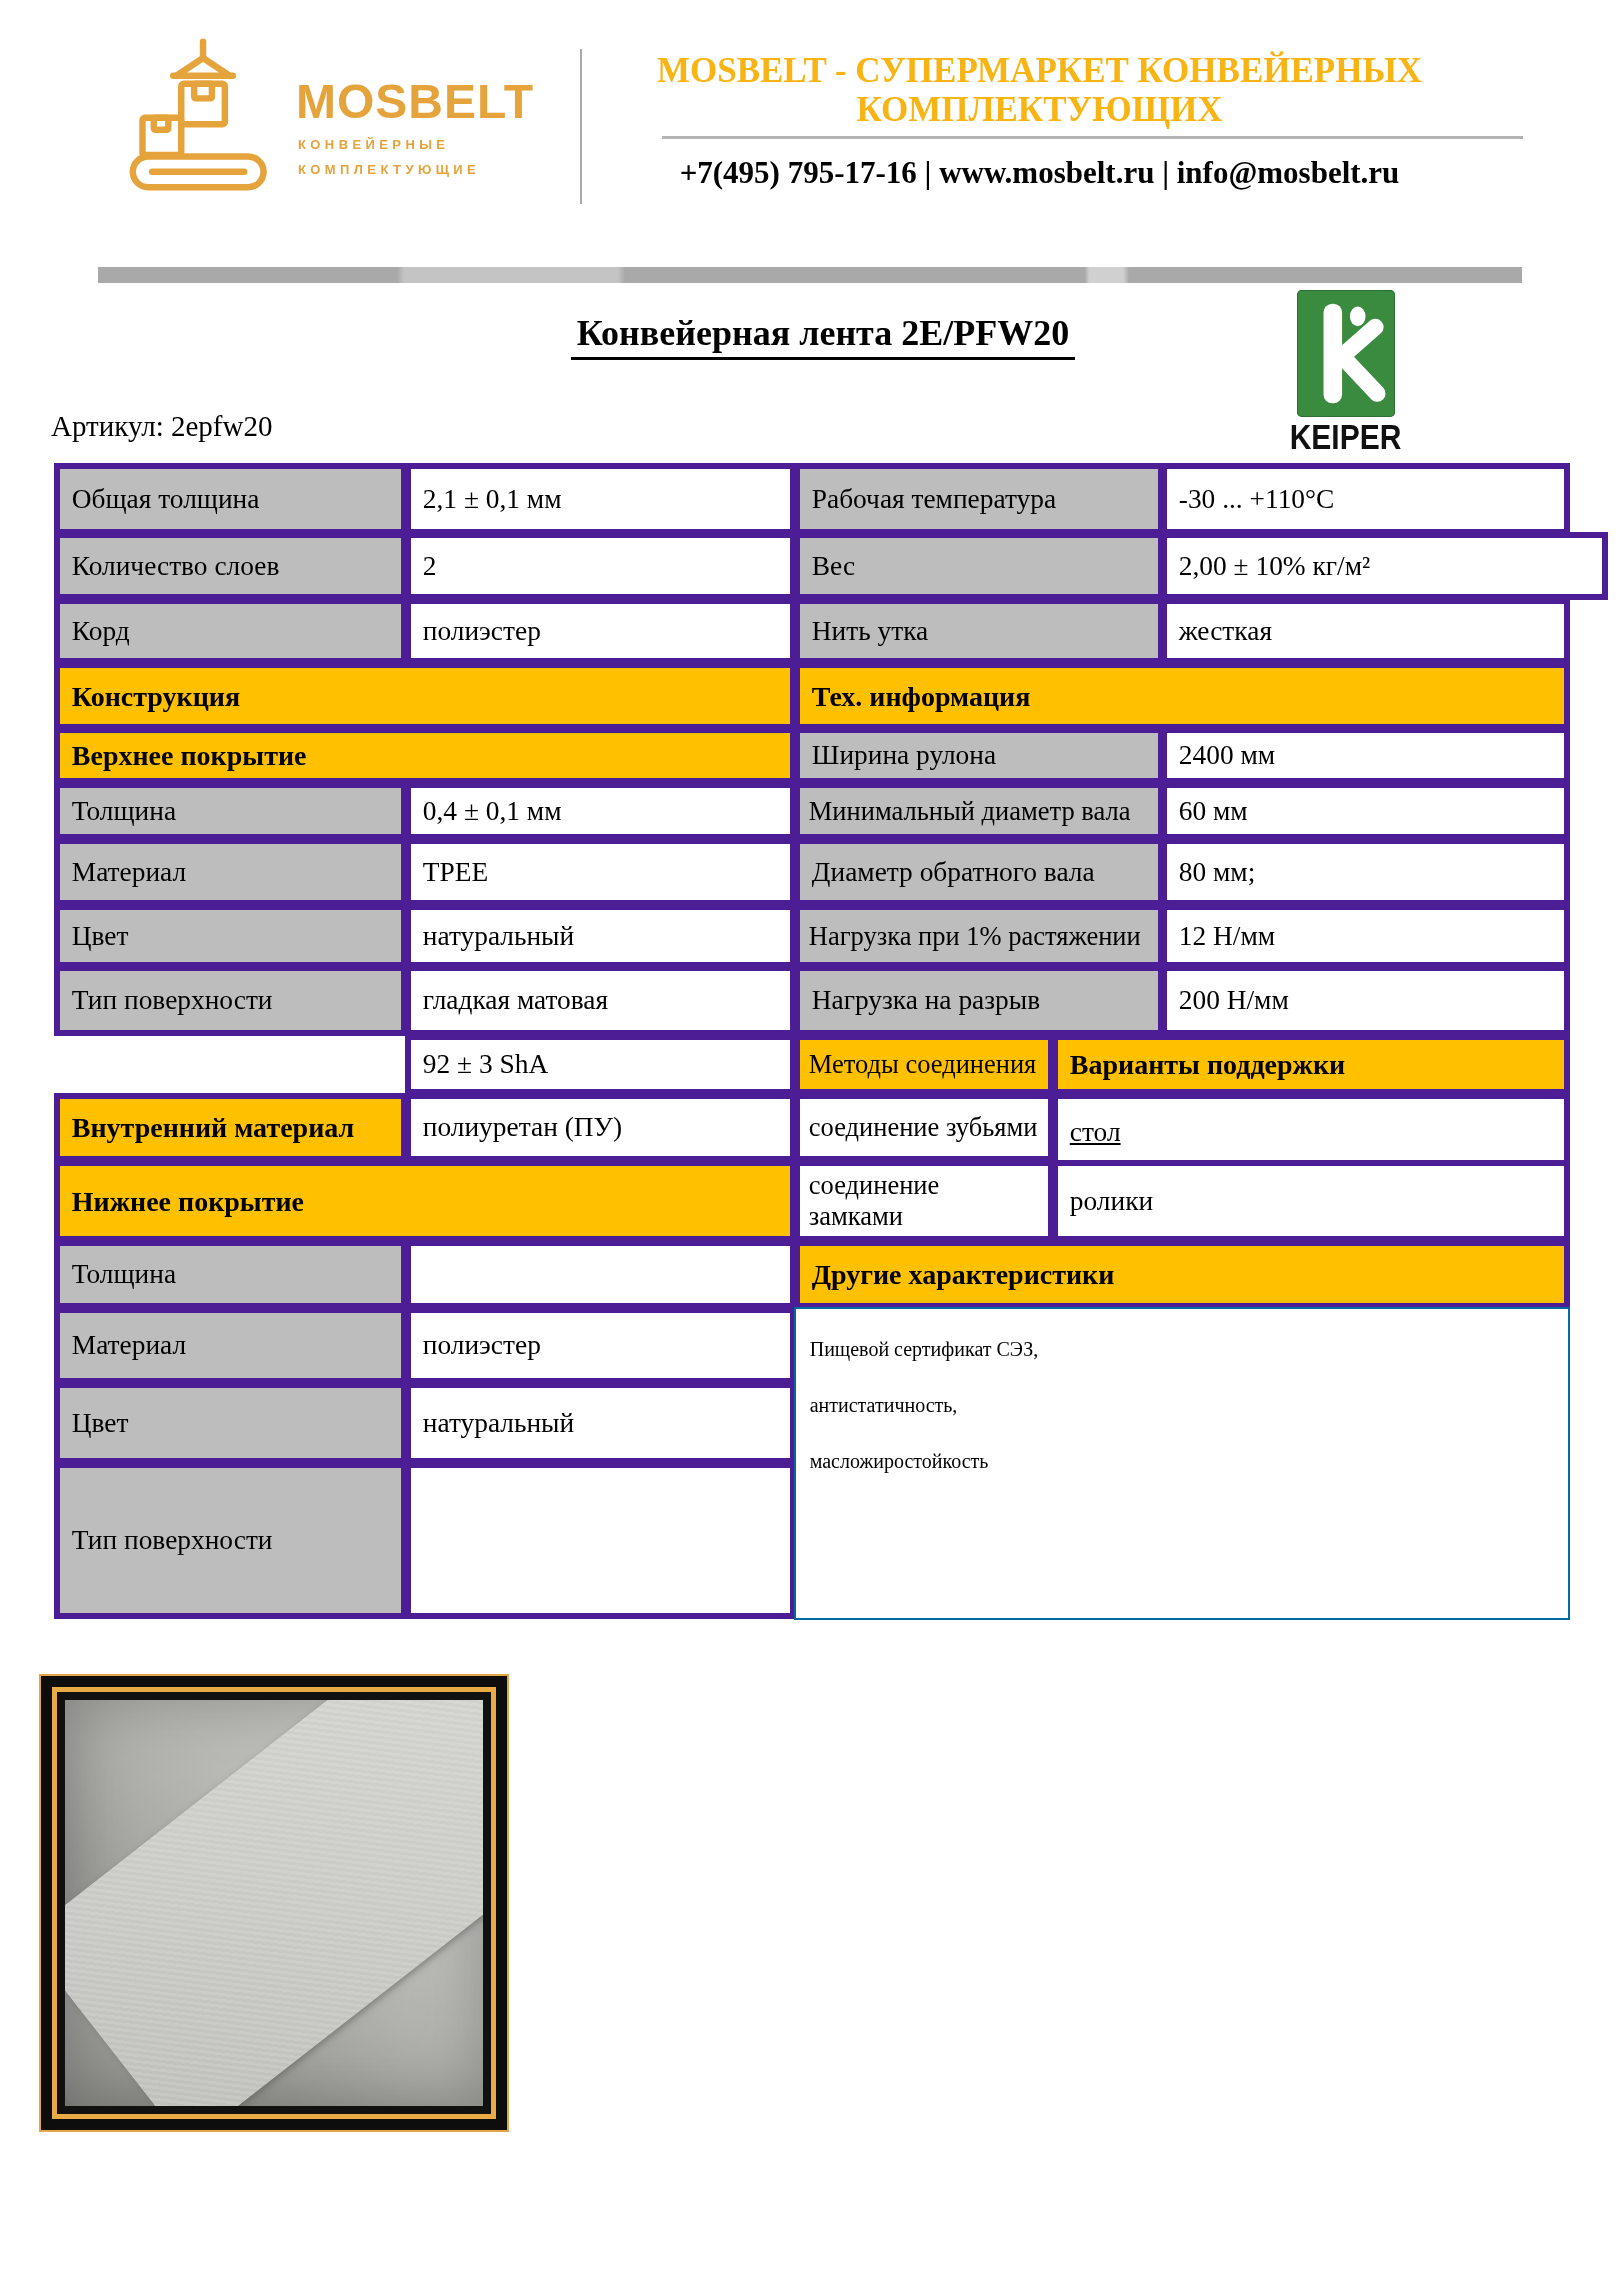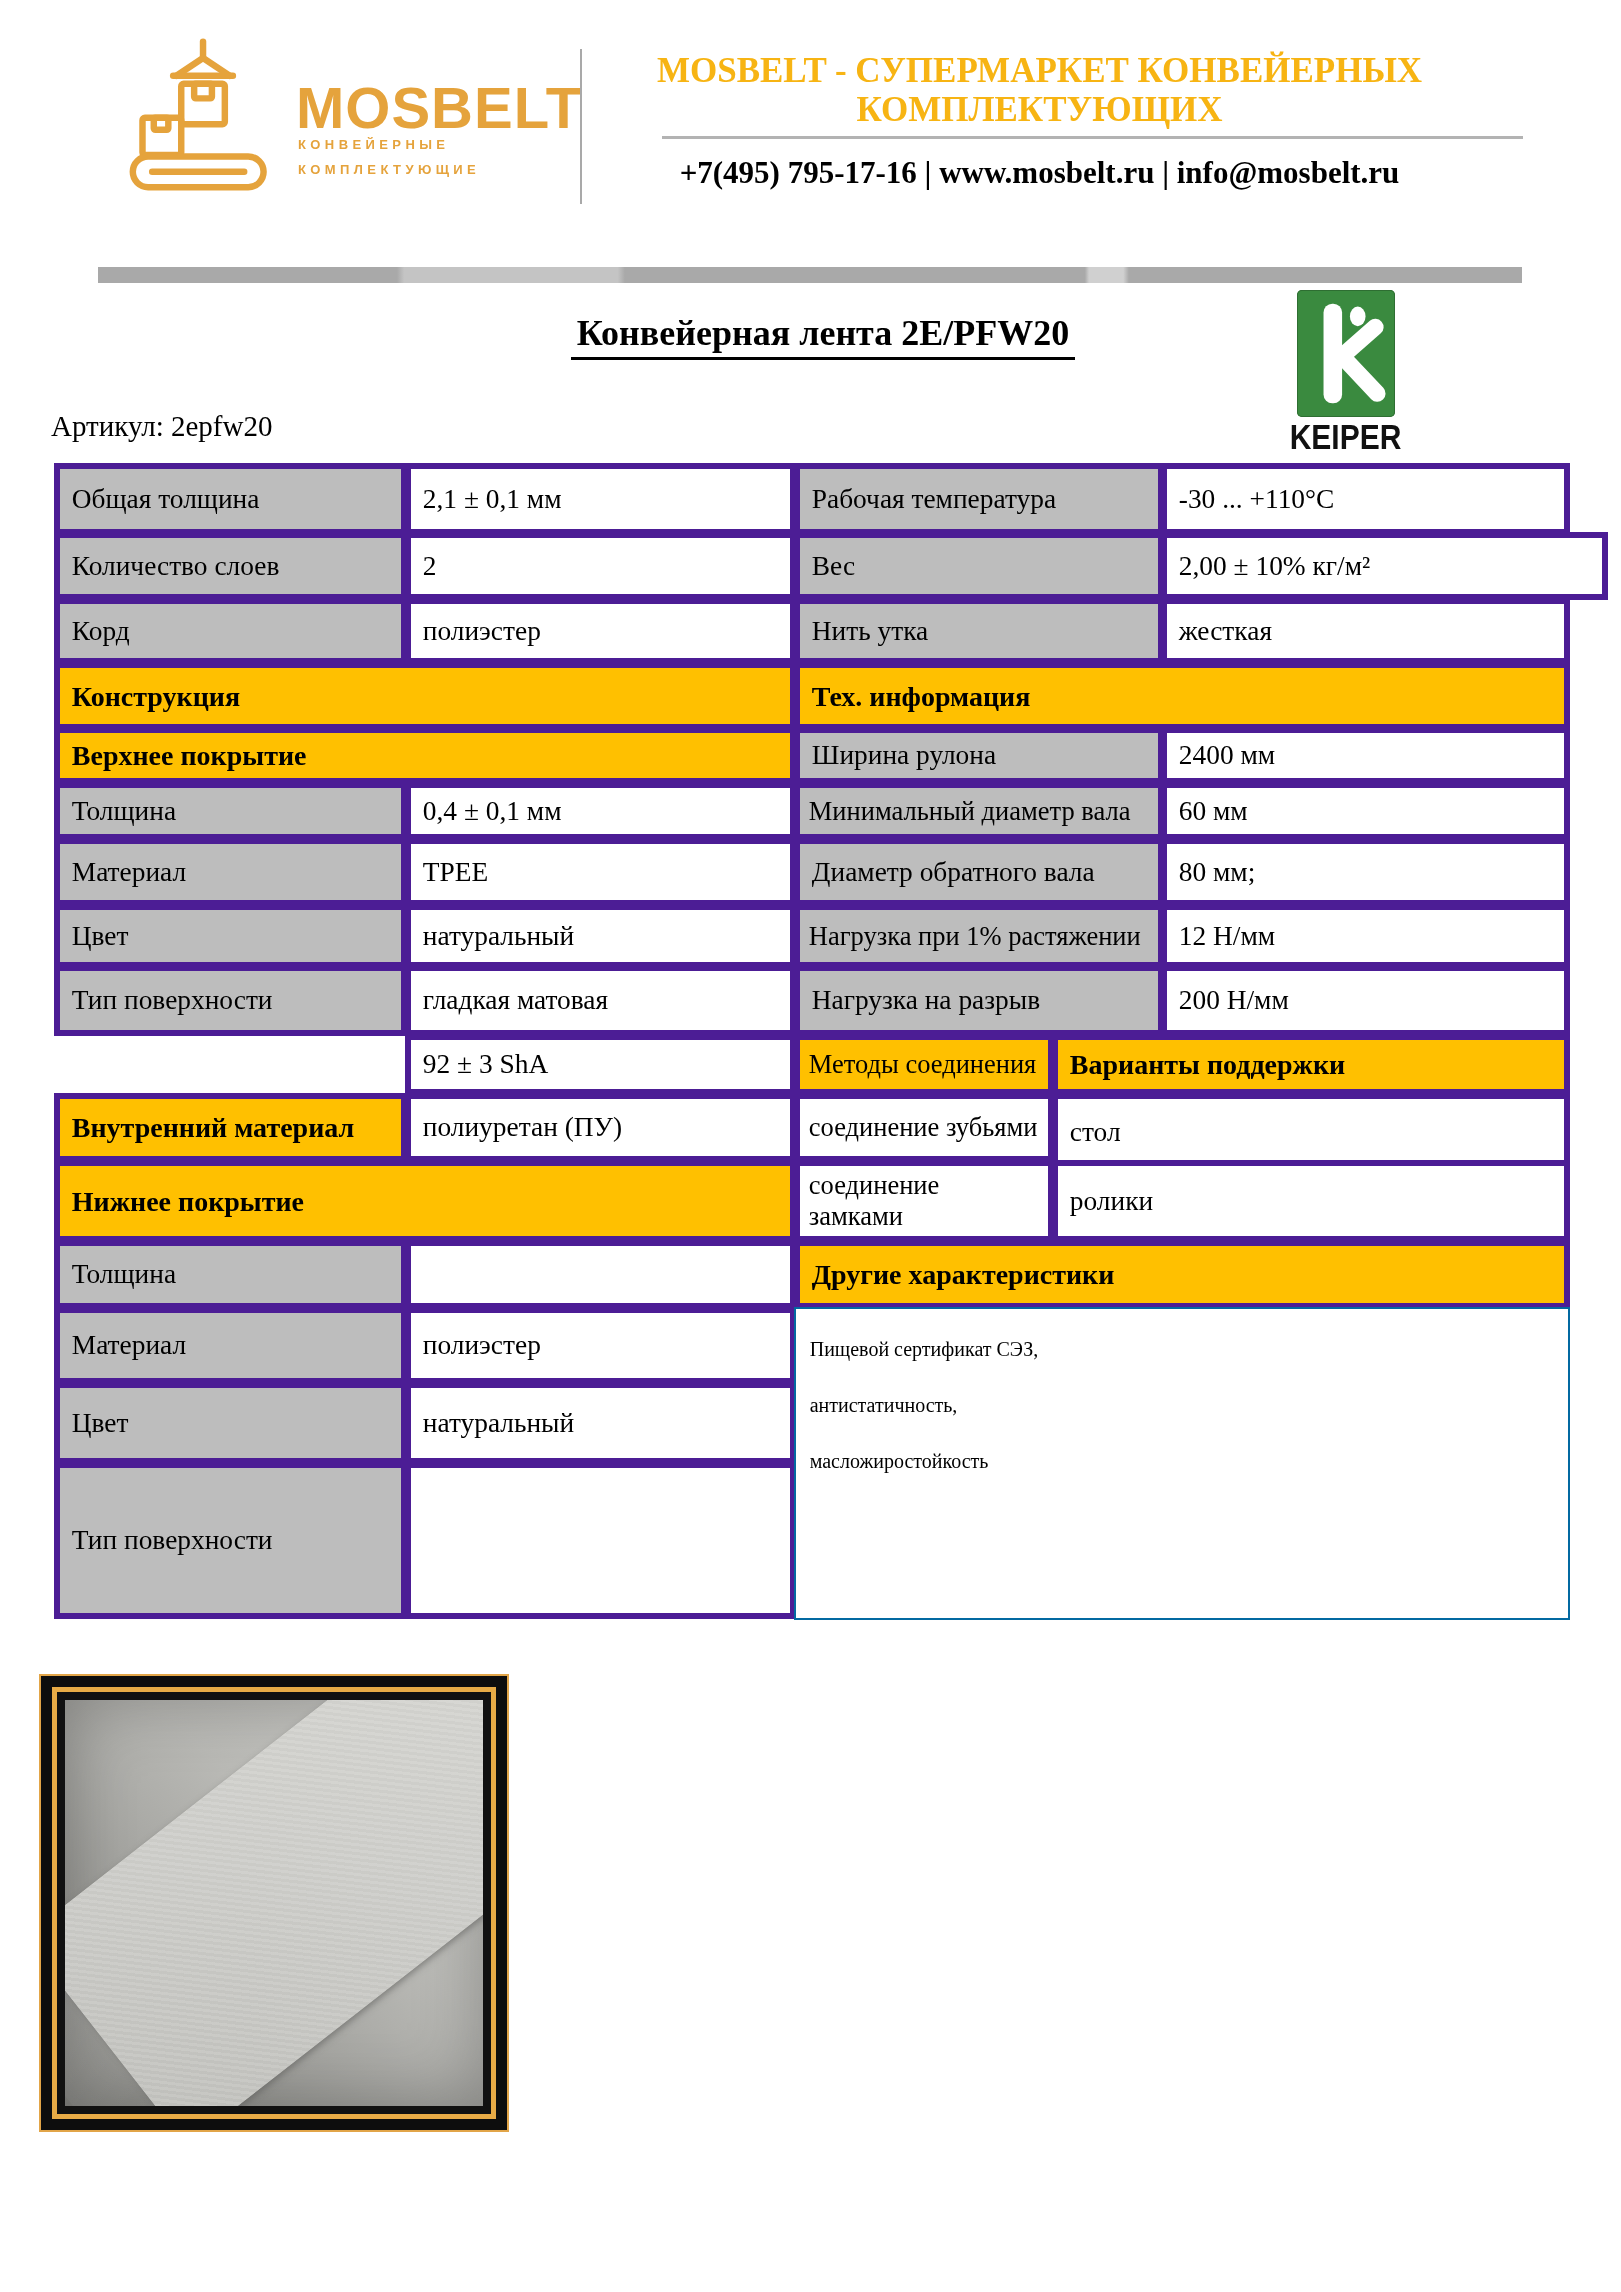"MOSBELT" #logo-name { font-size: 58px -> 48px }
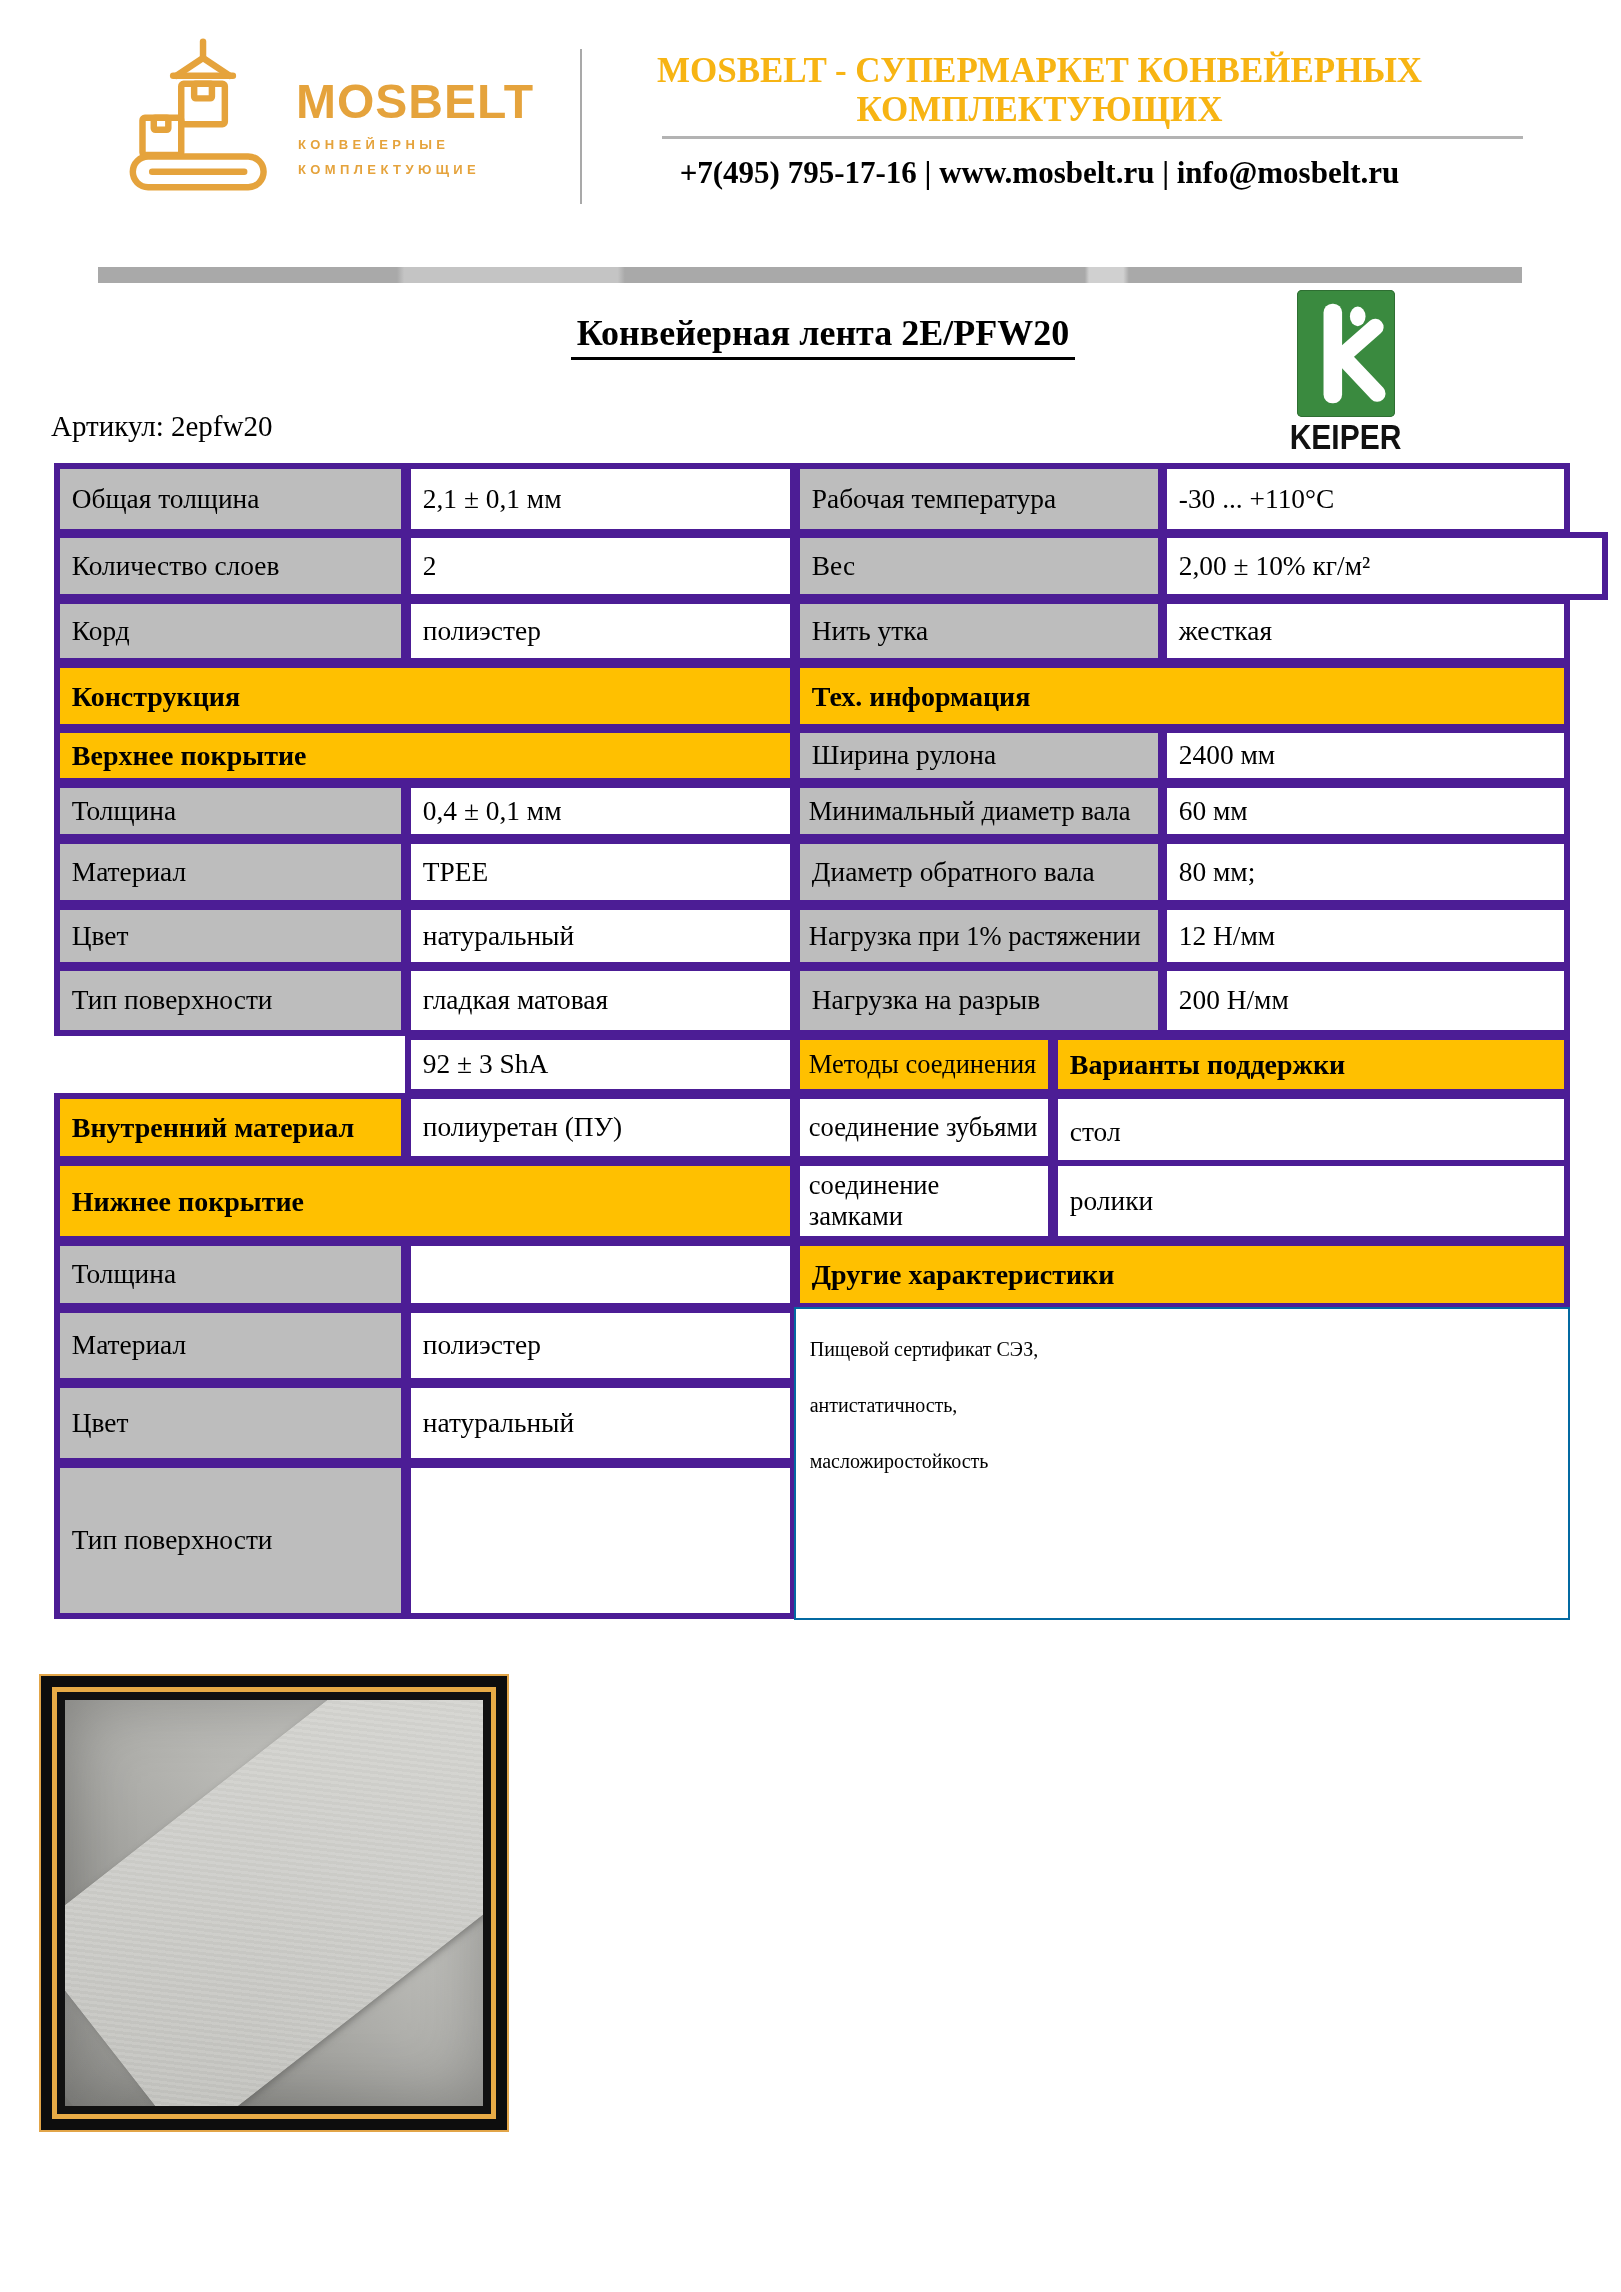"стол" div.c { text-decoration: none -> underline }
